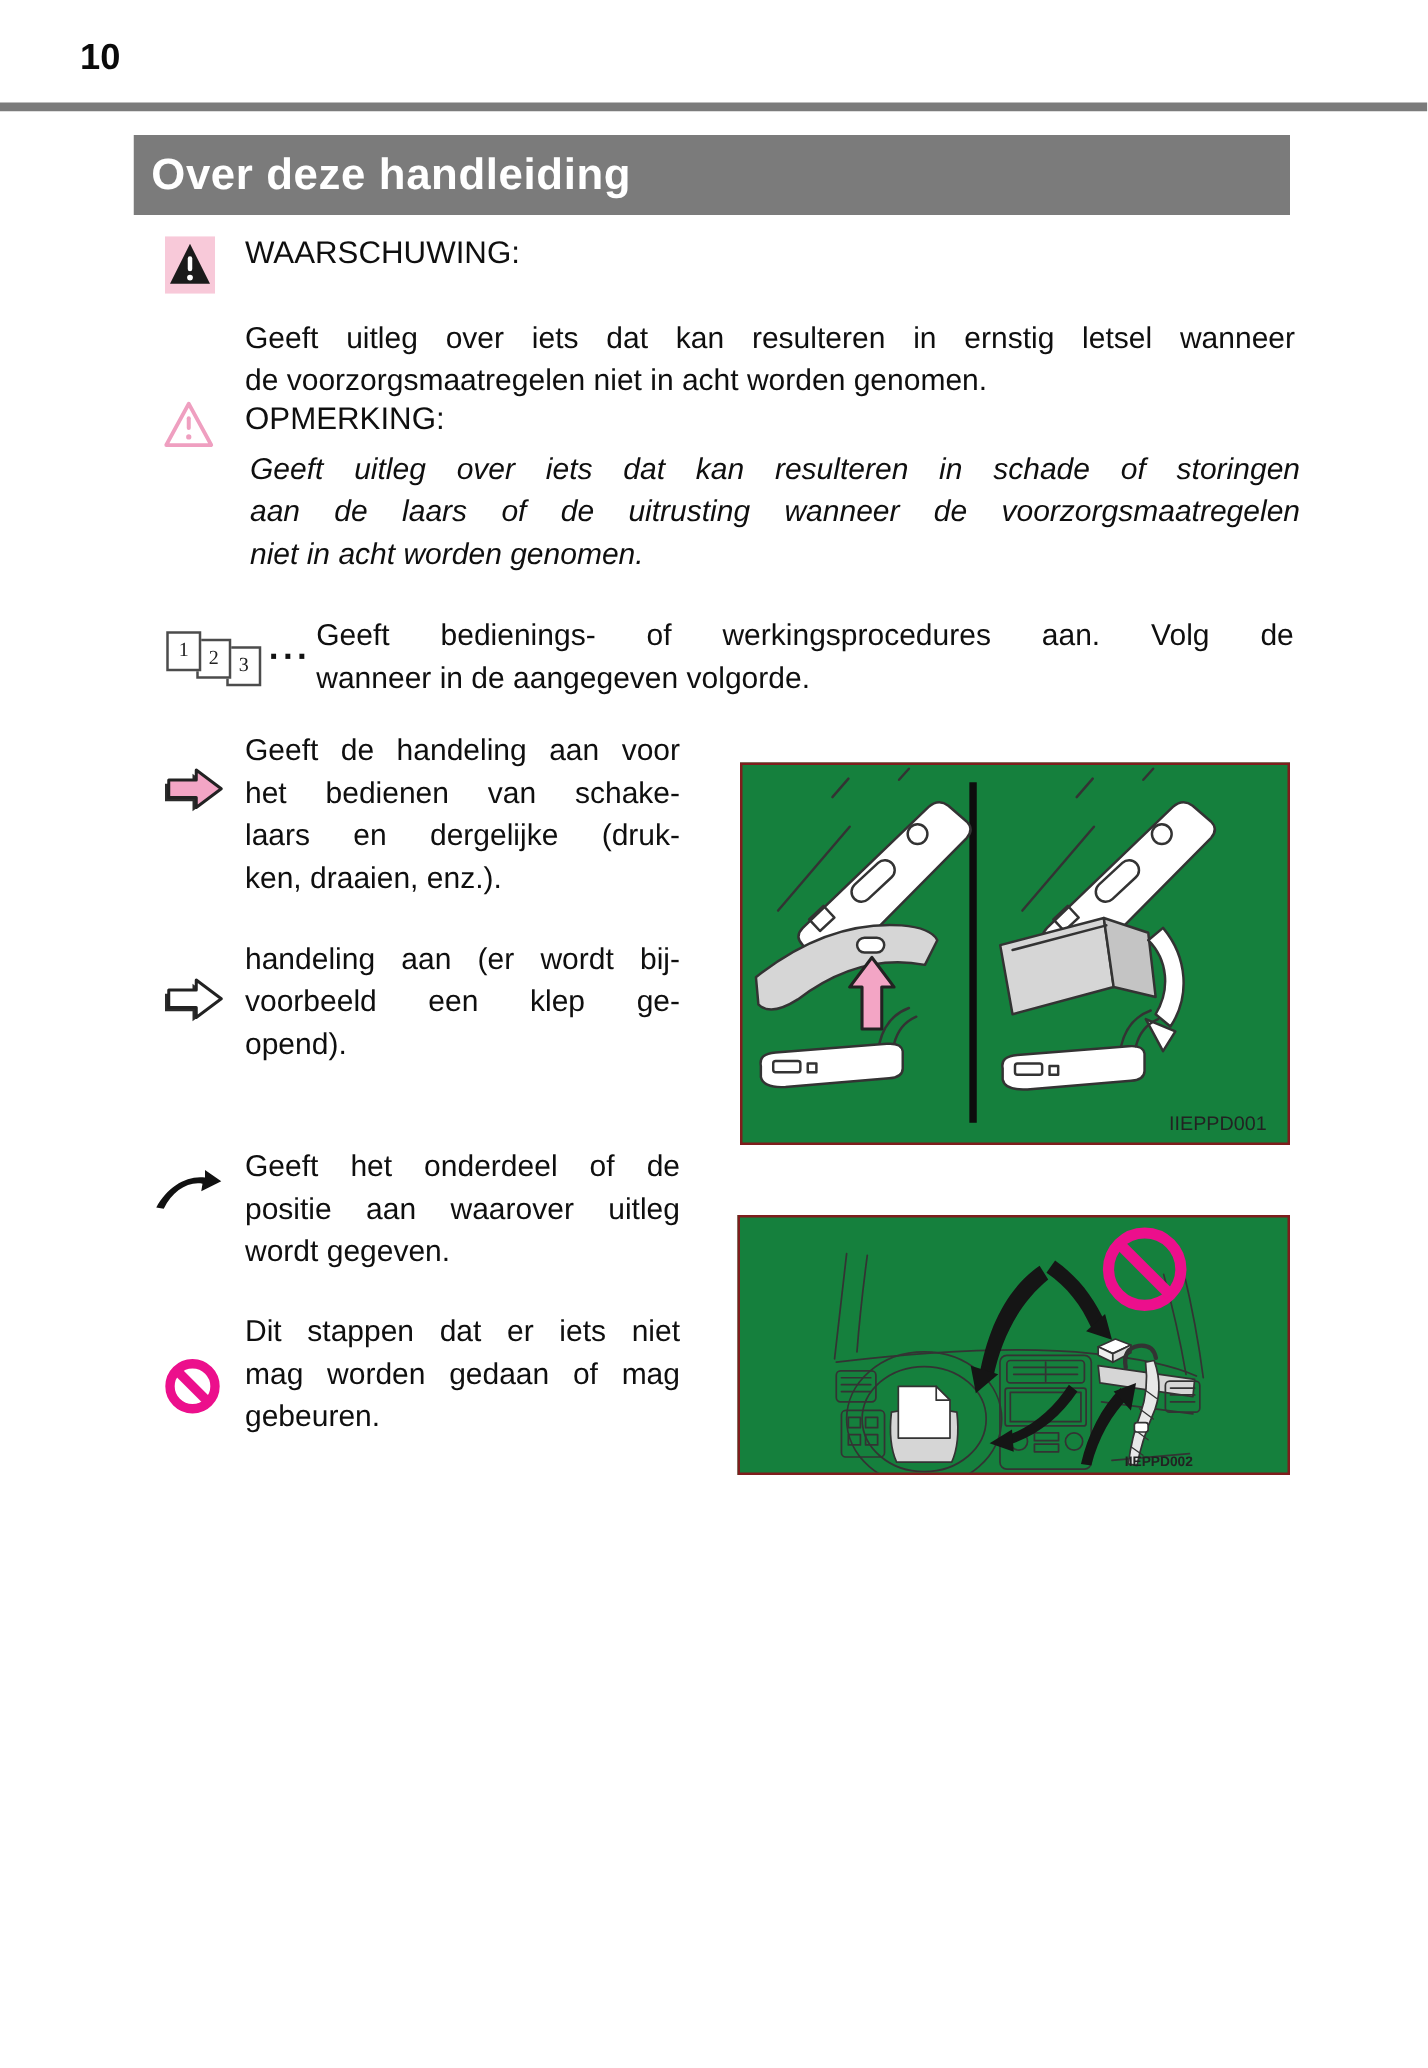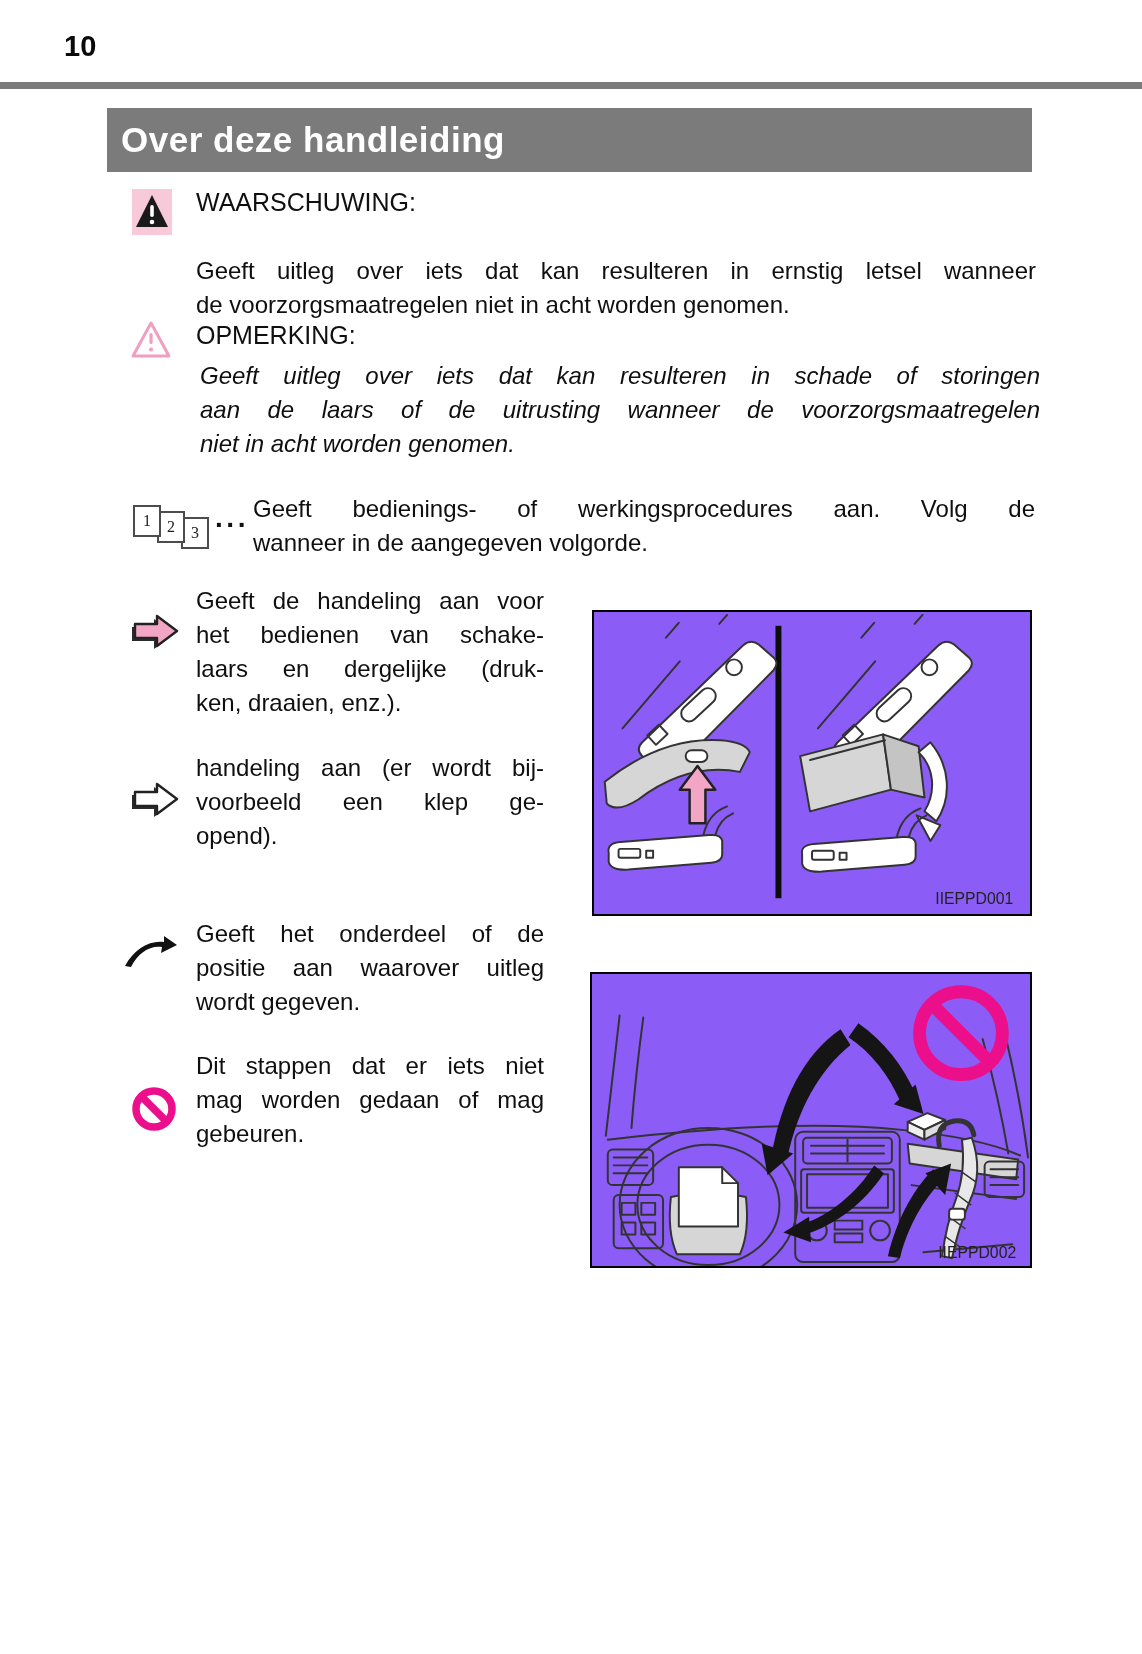"IIEPPD001" .figure-frame { background: #8b5cf6 -> #15803d; border: 2px solid #000000 -> 2px solid #7f1d1d }
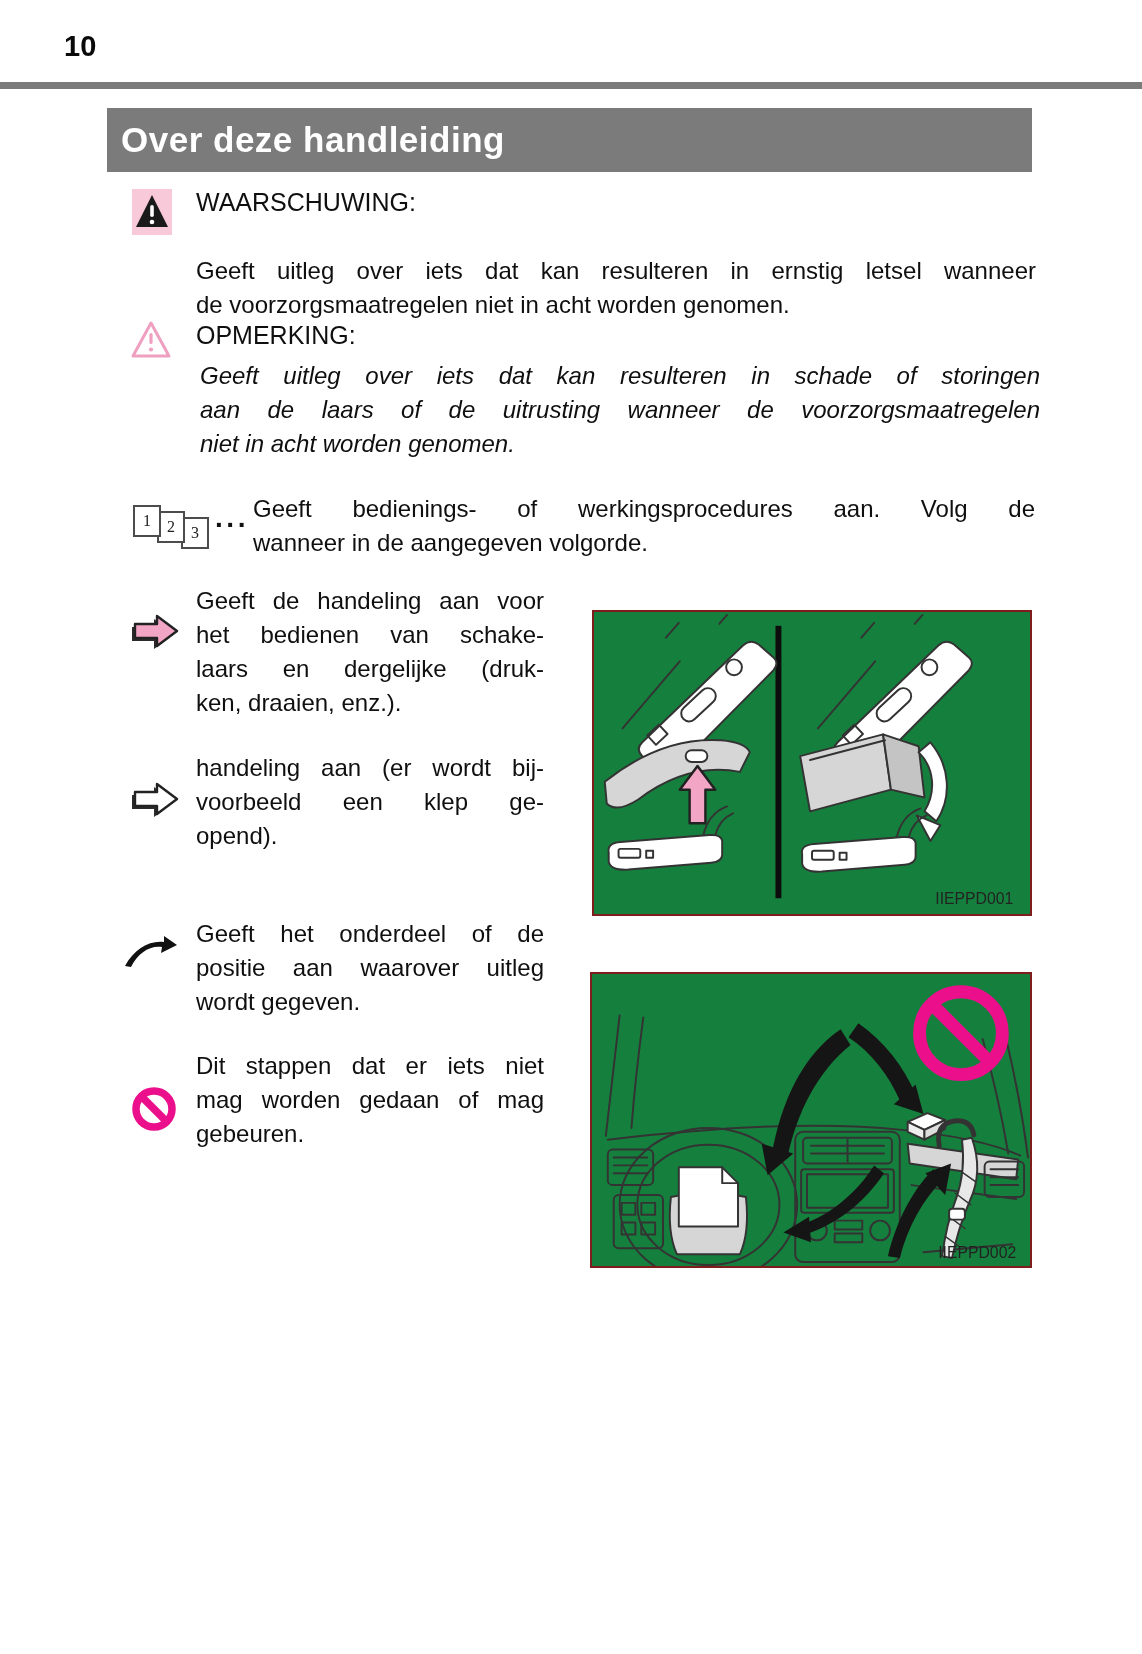"IIEPPD002" div.abs { font-weight: none -> bold; height: 296px -> 208px }
